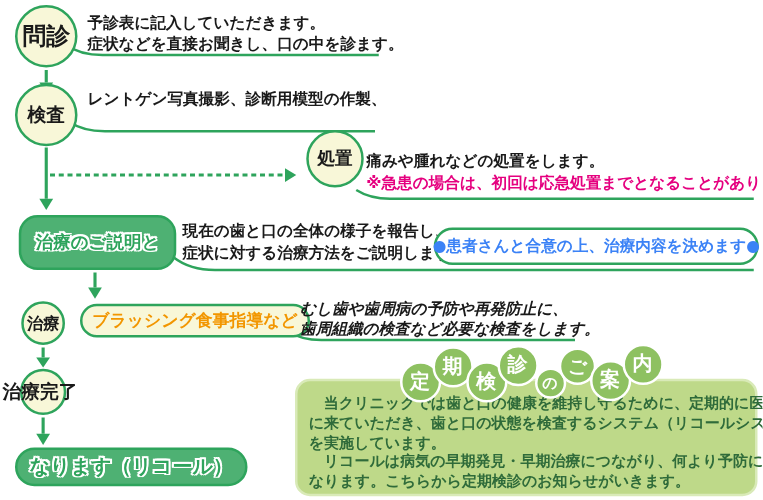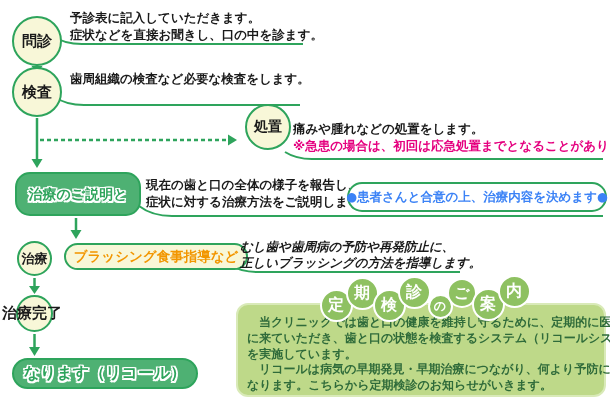"問診" div.step-circle { font-size: 15px -> 19px; top: 16px -> 4px }
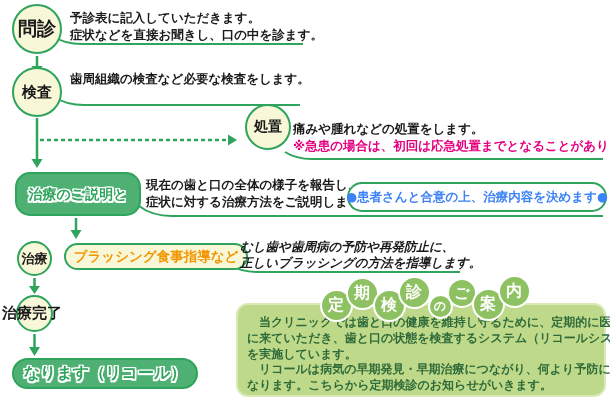"レントゲン写真撮影、診断用模型の作製、" div { html: none -> <div>レントゲン写真撮影、診断用模型の作製、</div> }
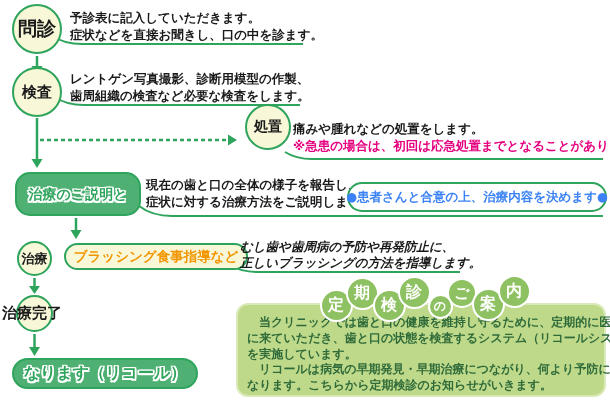"歯周組織の検査など必要な検査をします。" div { html: <div>歯周組織の検査など必要な検査をします。</div> -> none }
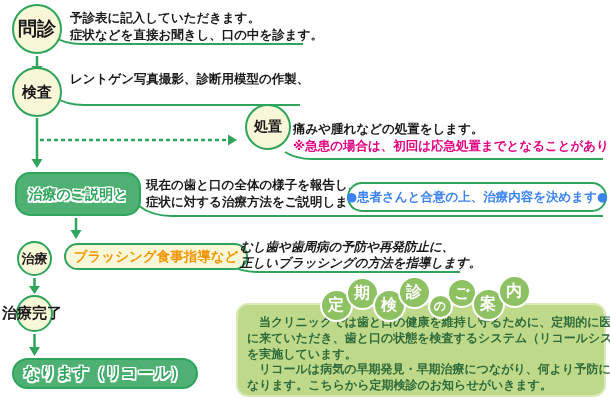"正しいブラッシングの方法を指導します。" div { text: 正しいブラッシングの方法を指導 -> 歯周組織の検査など必要な検査を }
